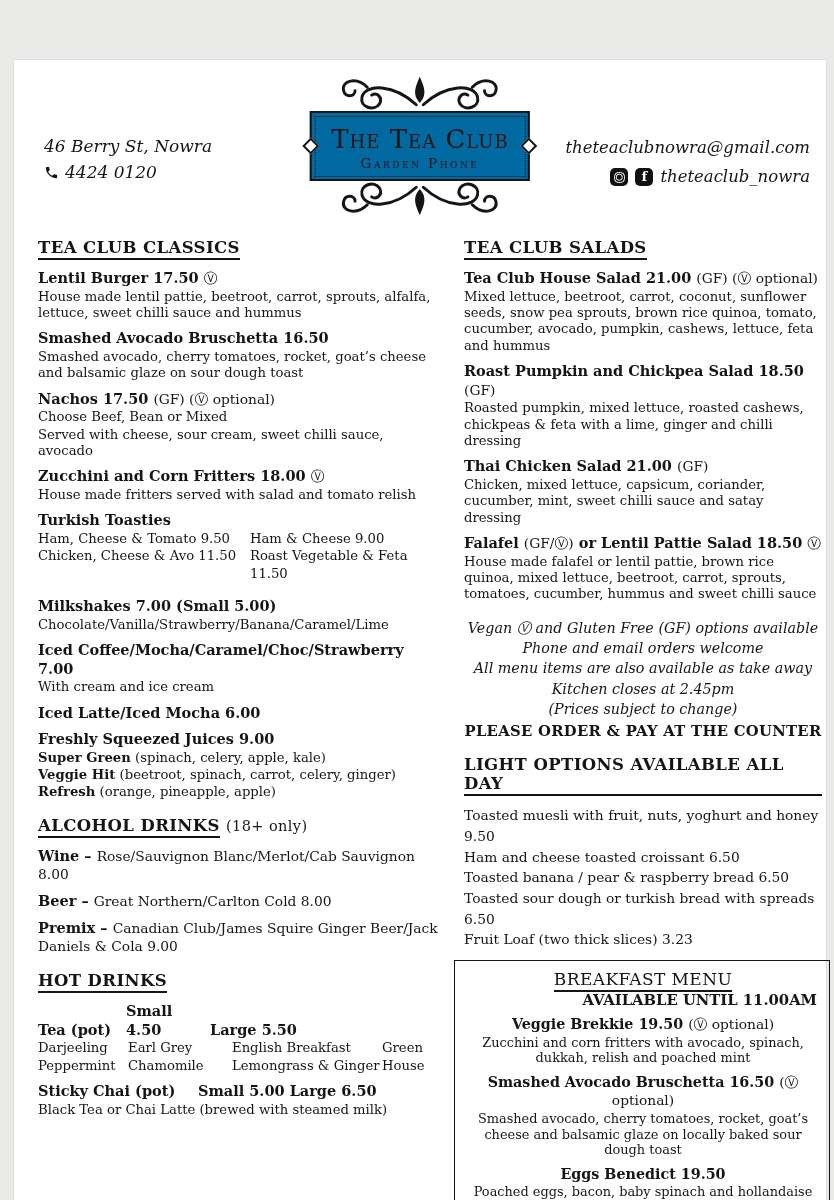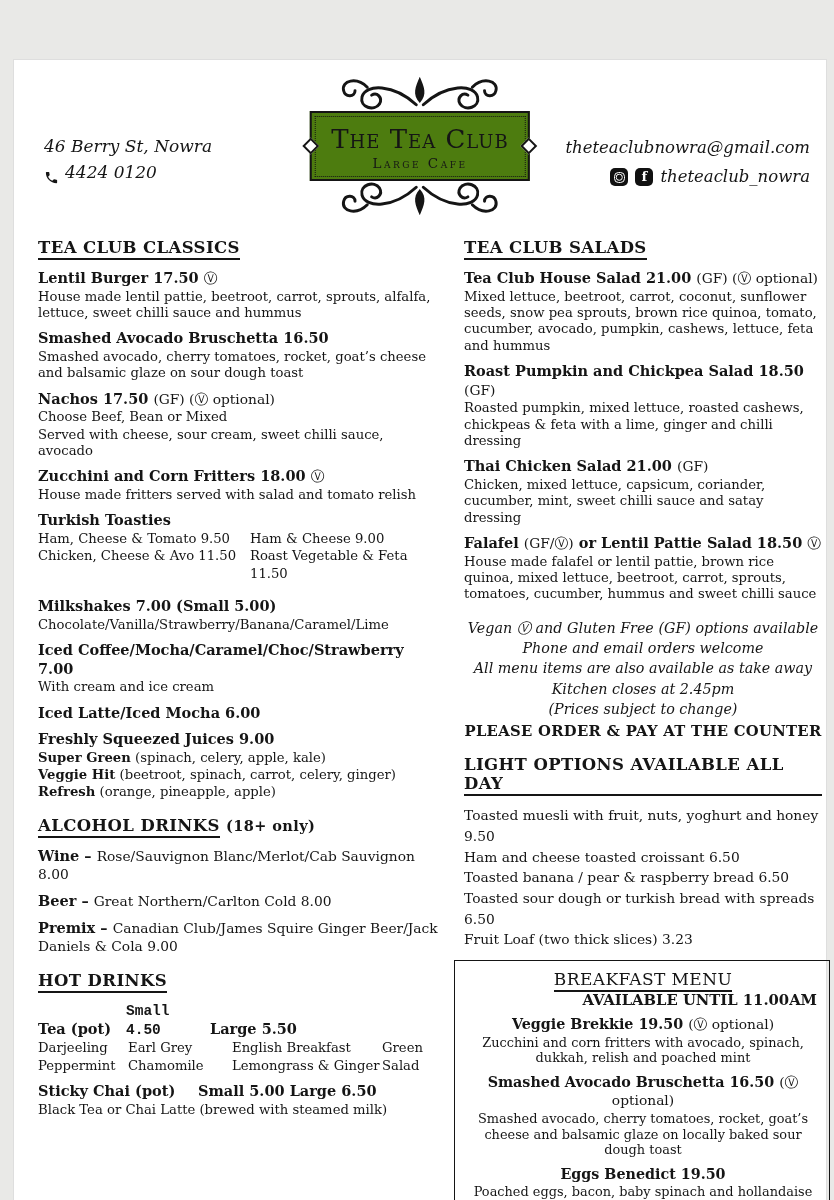"The Tea Club" .logo-box-outer { background: #4d7c0f -> #0369a1 }
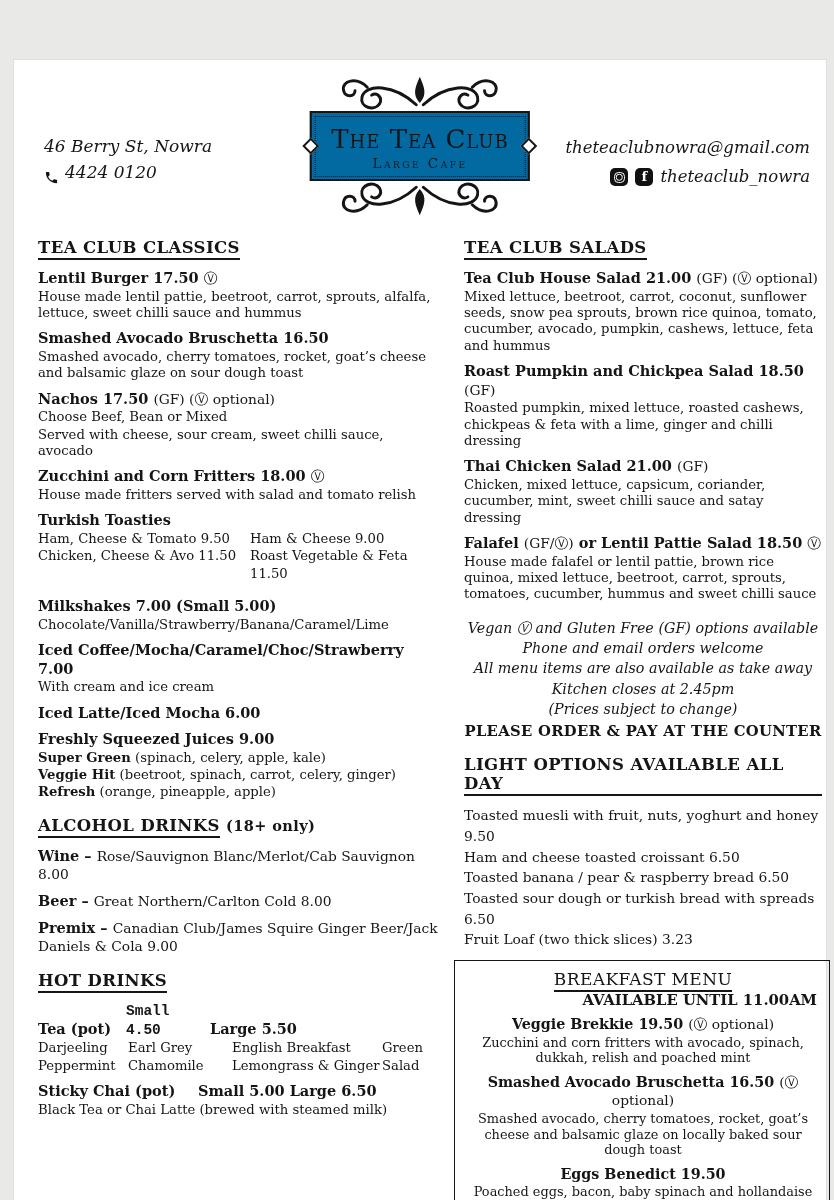"4424 0120" .phone-row { align-items: flex-end -> center }
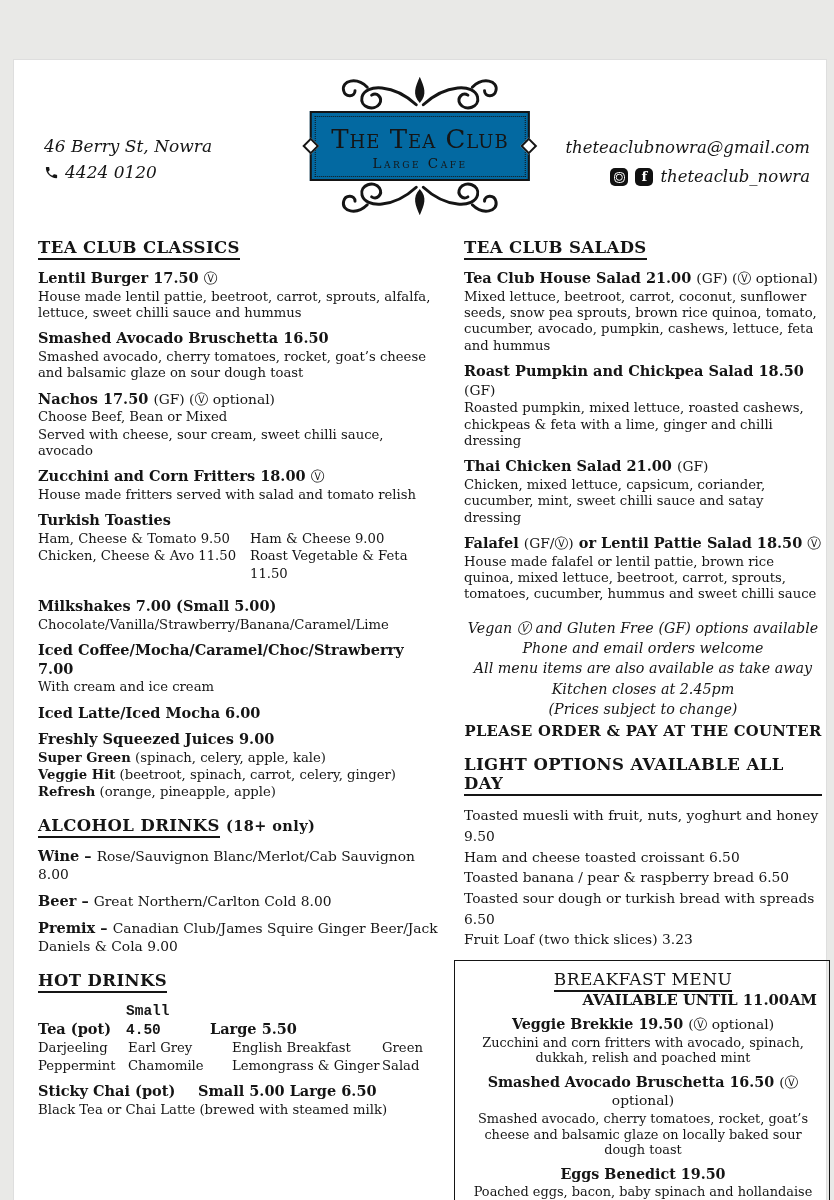"Large Cafe" p.logo-sub { text: Large Cafe -> Garden Phone }
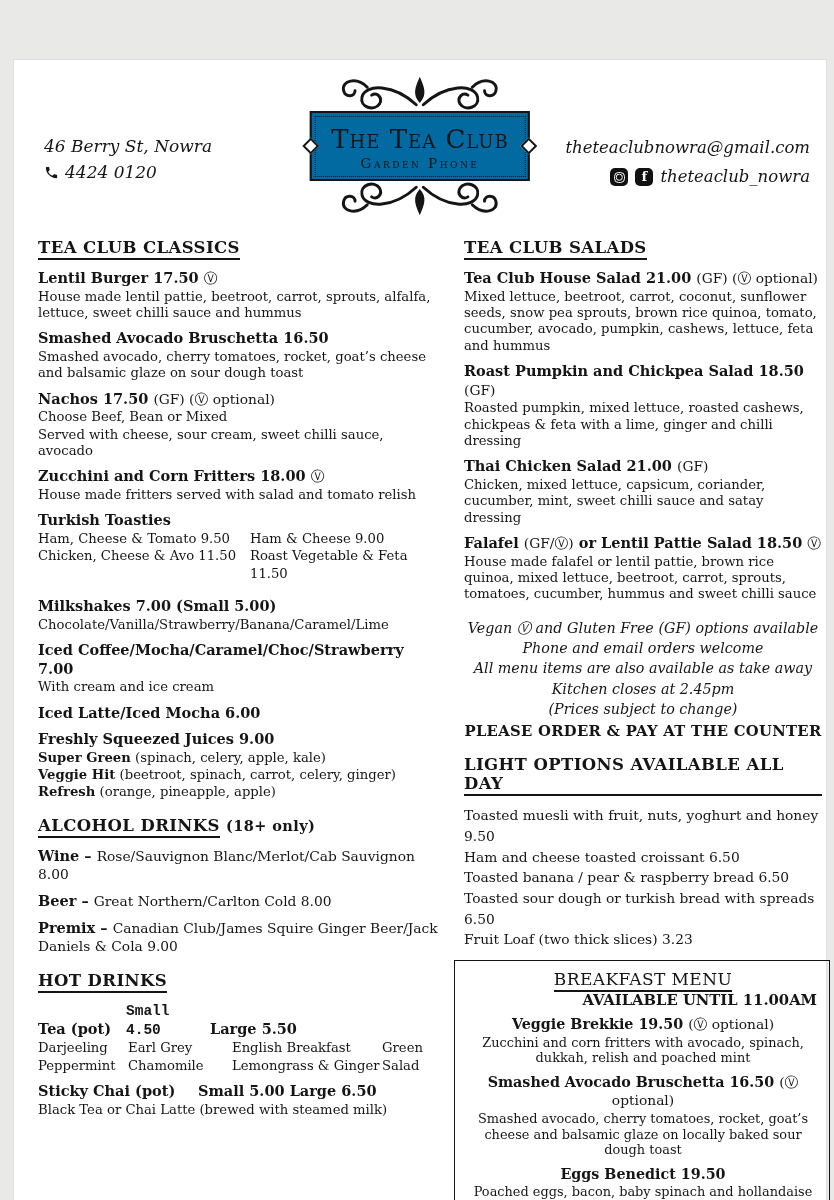"(18+ only)" .secsuf { font-weight: bold -> normal }
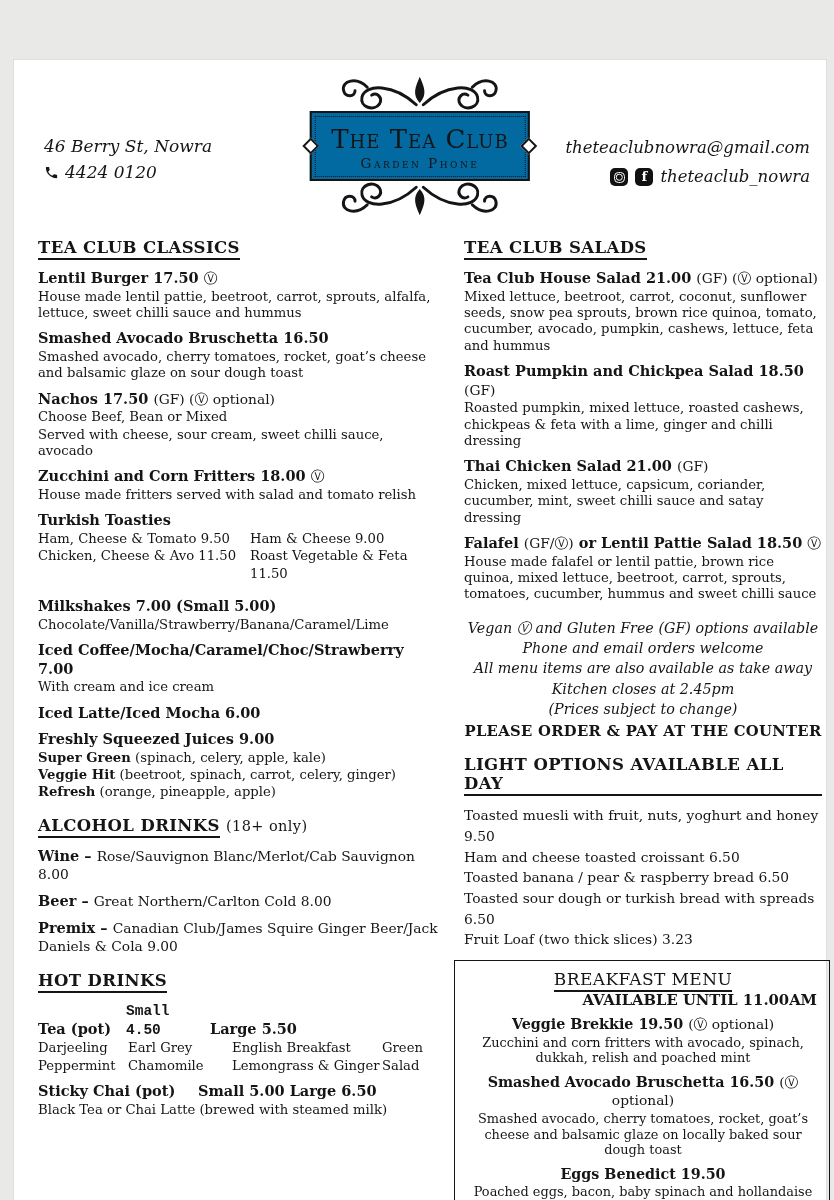"Small 4.50" .w2 { font-family: Liberation Mono, monospace -> none }
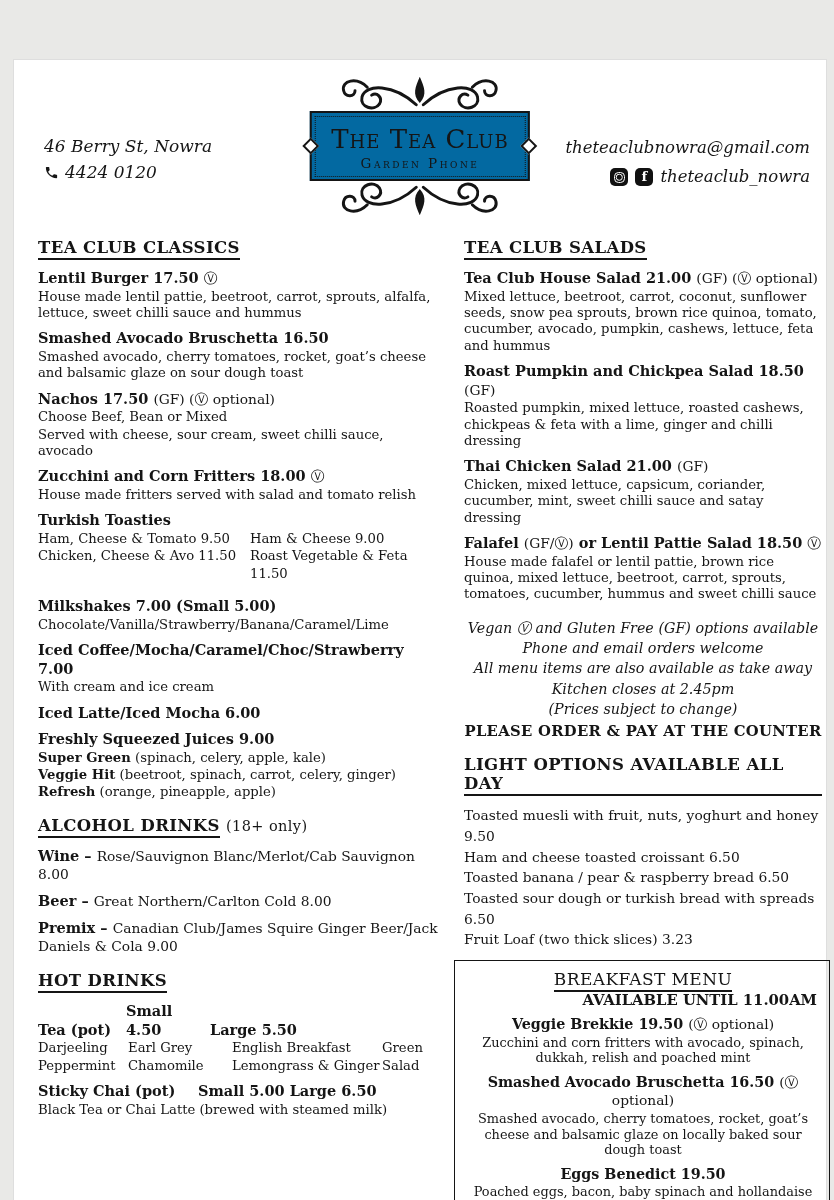"Salad" span { text: Salad -> House }
